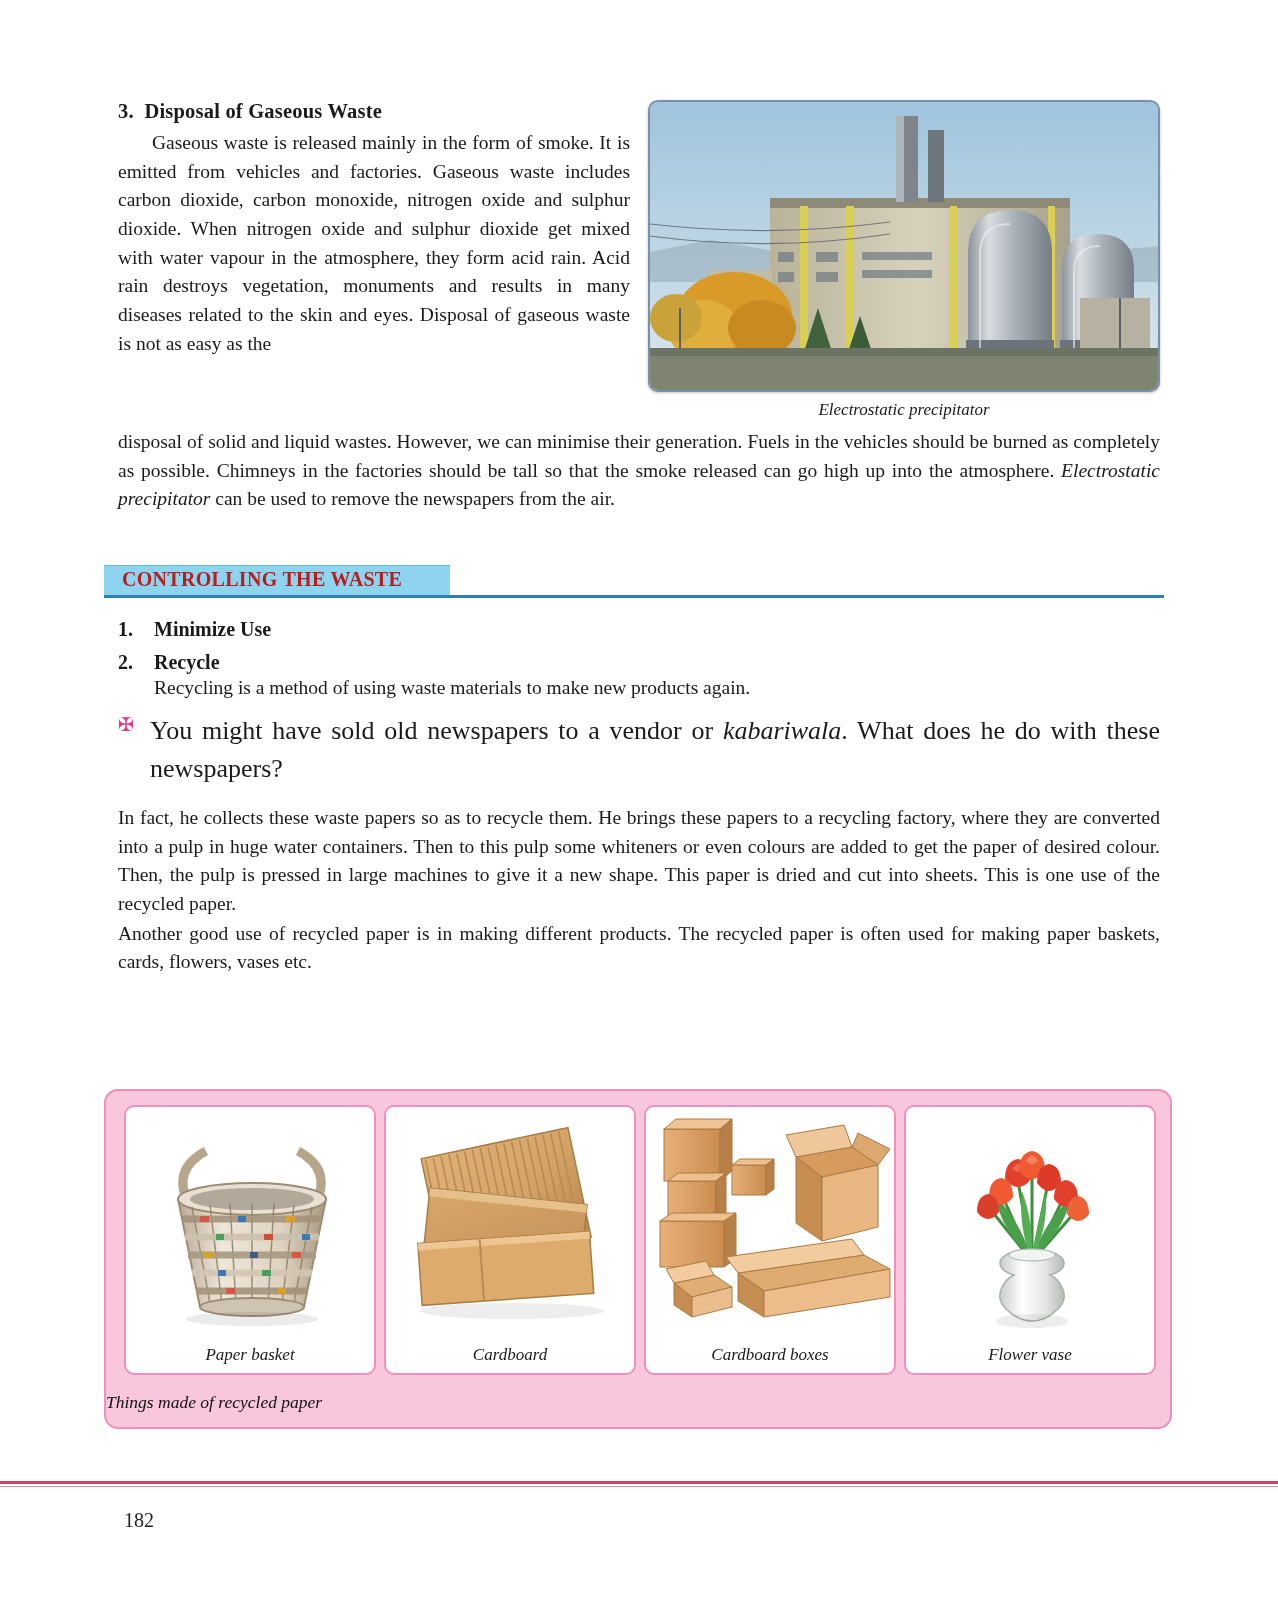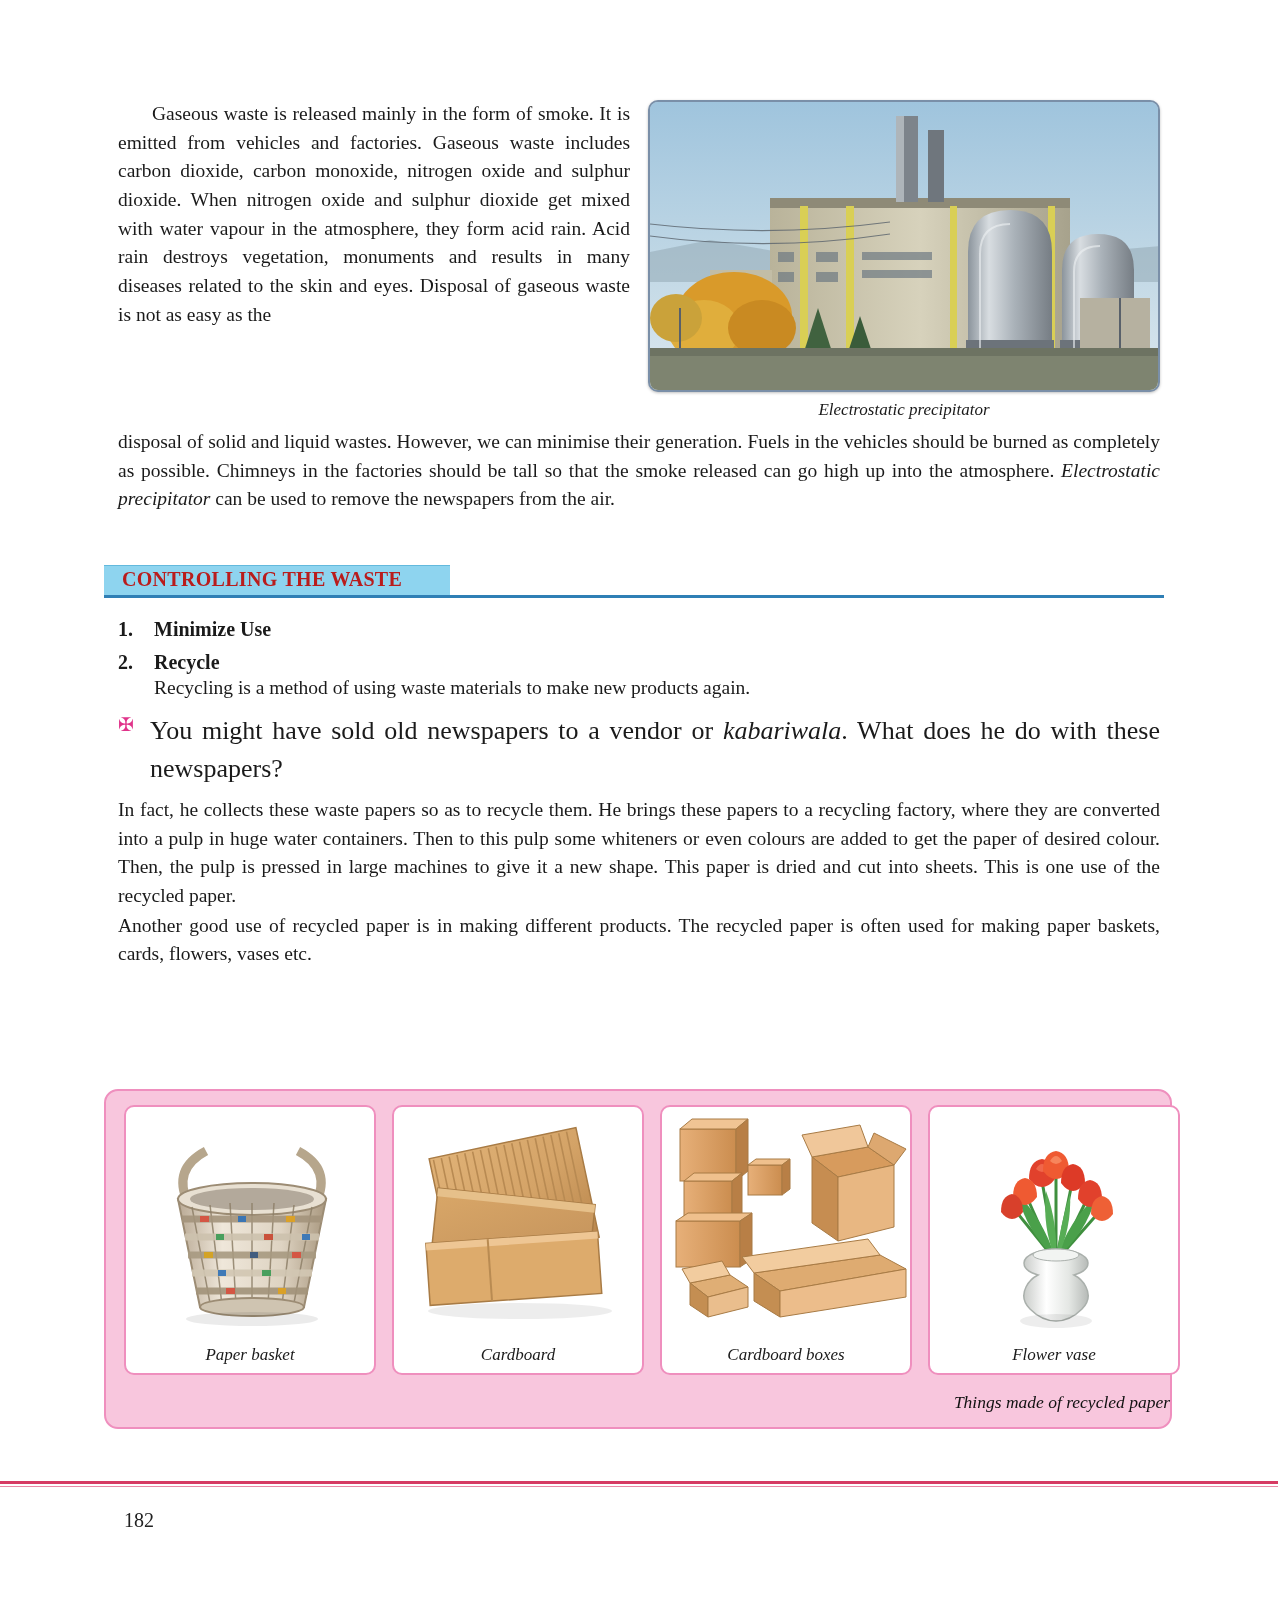"3. Disposal of Gaseous Waste" p.sec3-head { html: none -> <p> <span>3.</span>&nbsp;&nbsp;<span>Disposal of Gaseous Waste</span> </p> }
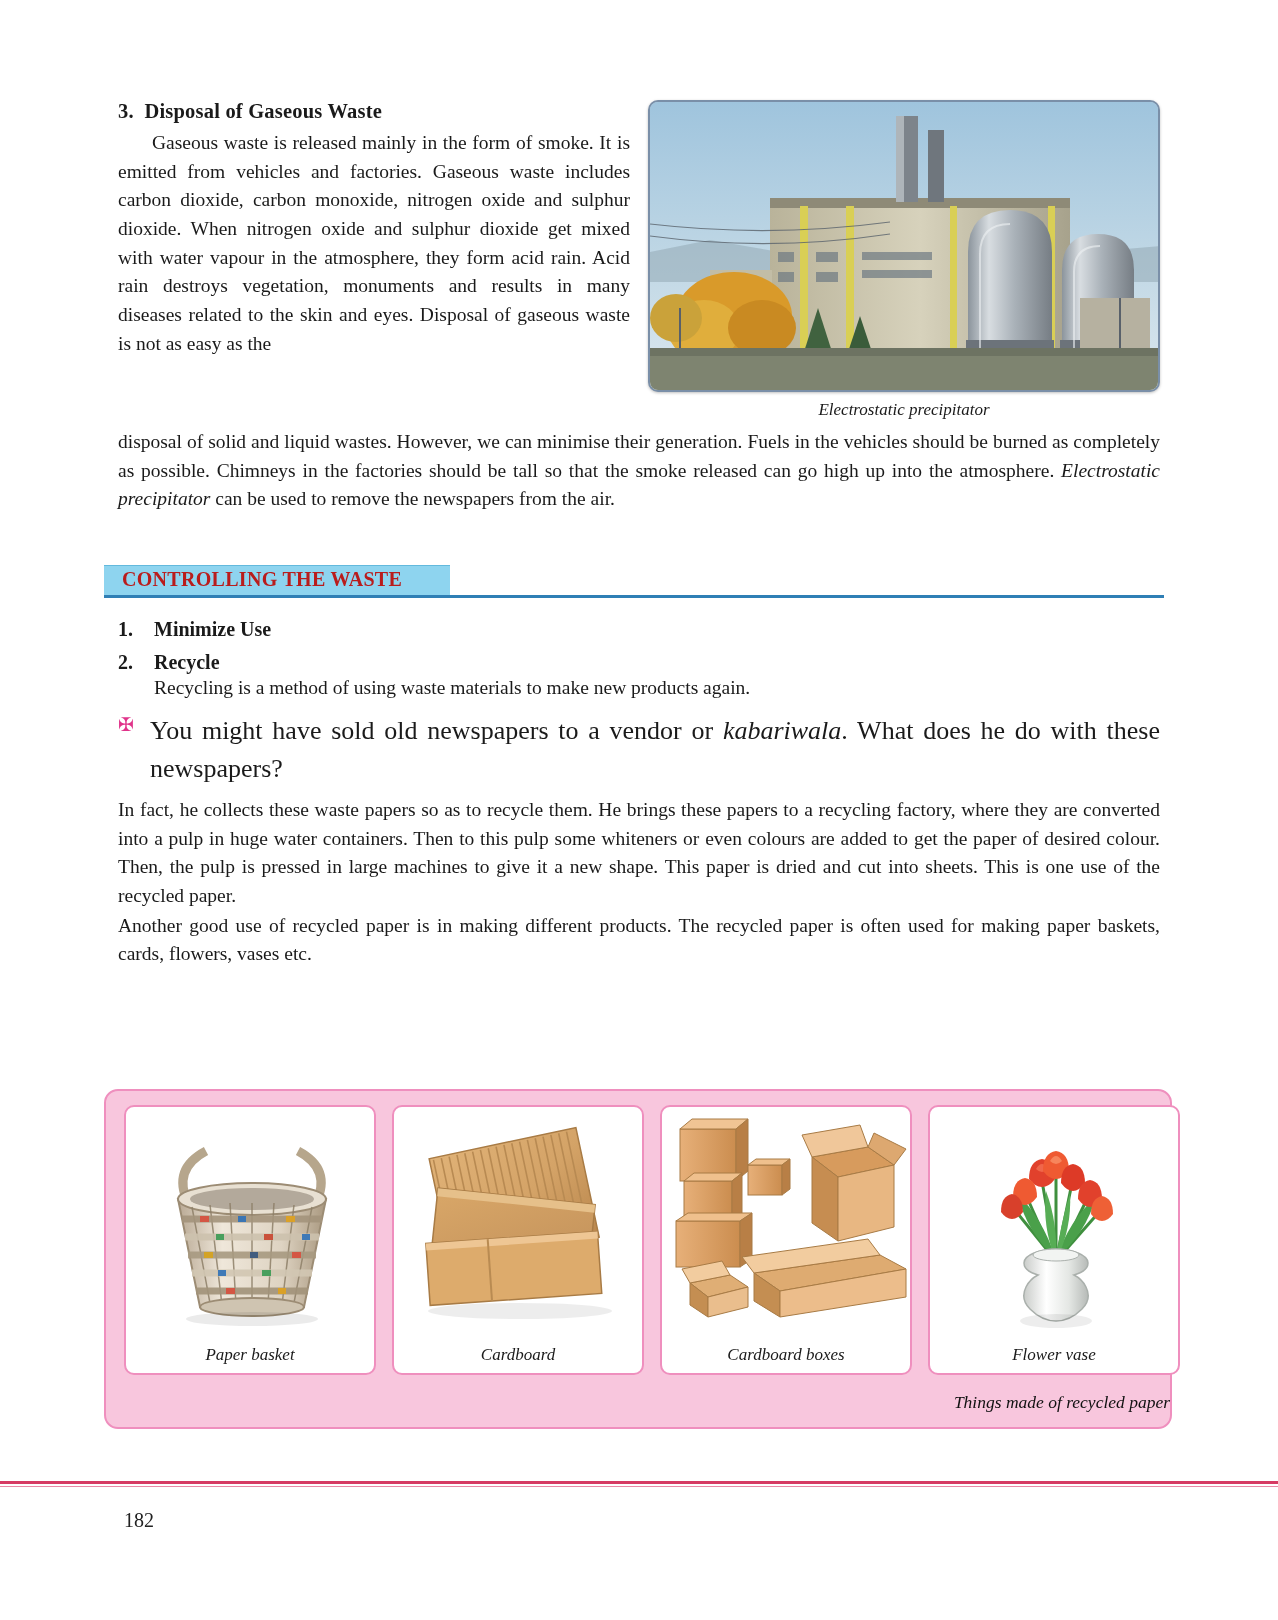"In fact, he collects these" .after { margin-top: 8px -> 16px }
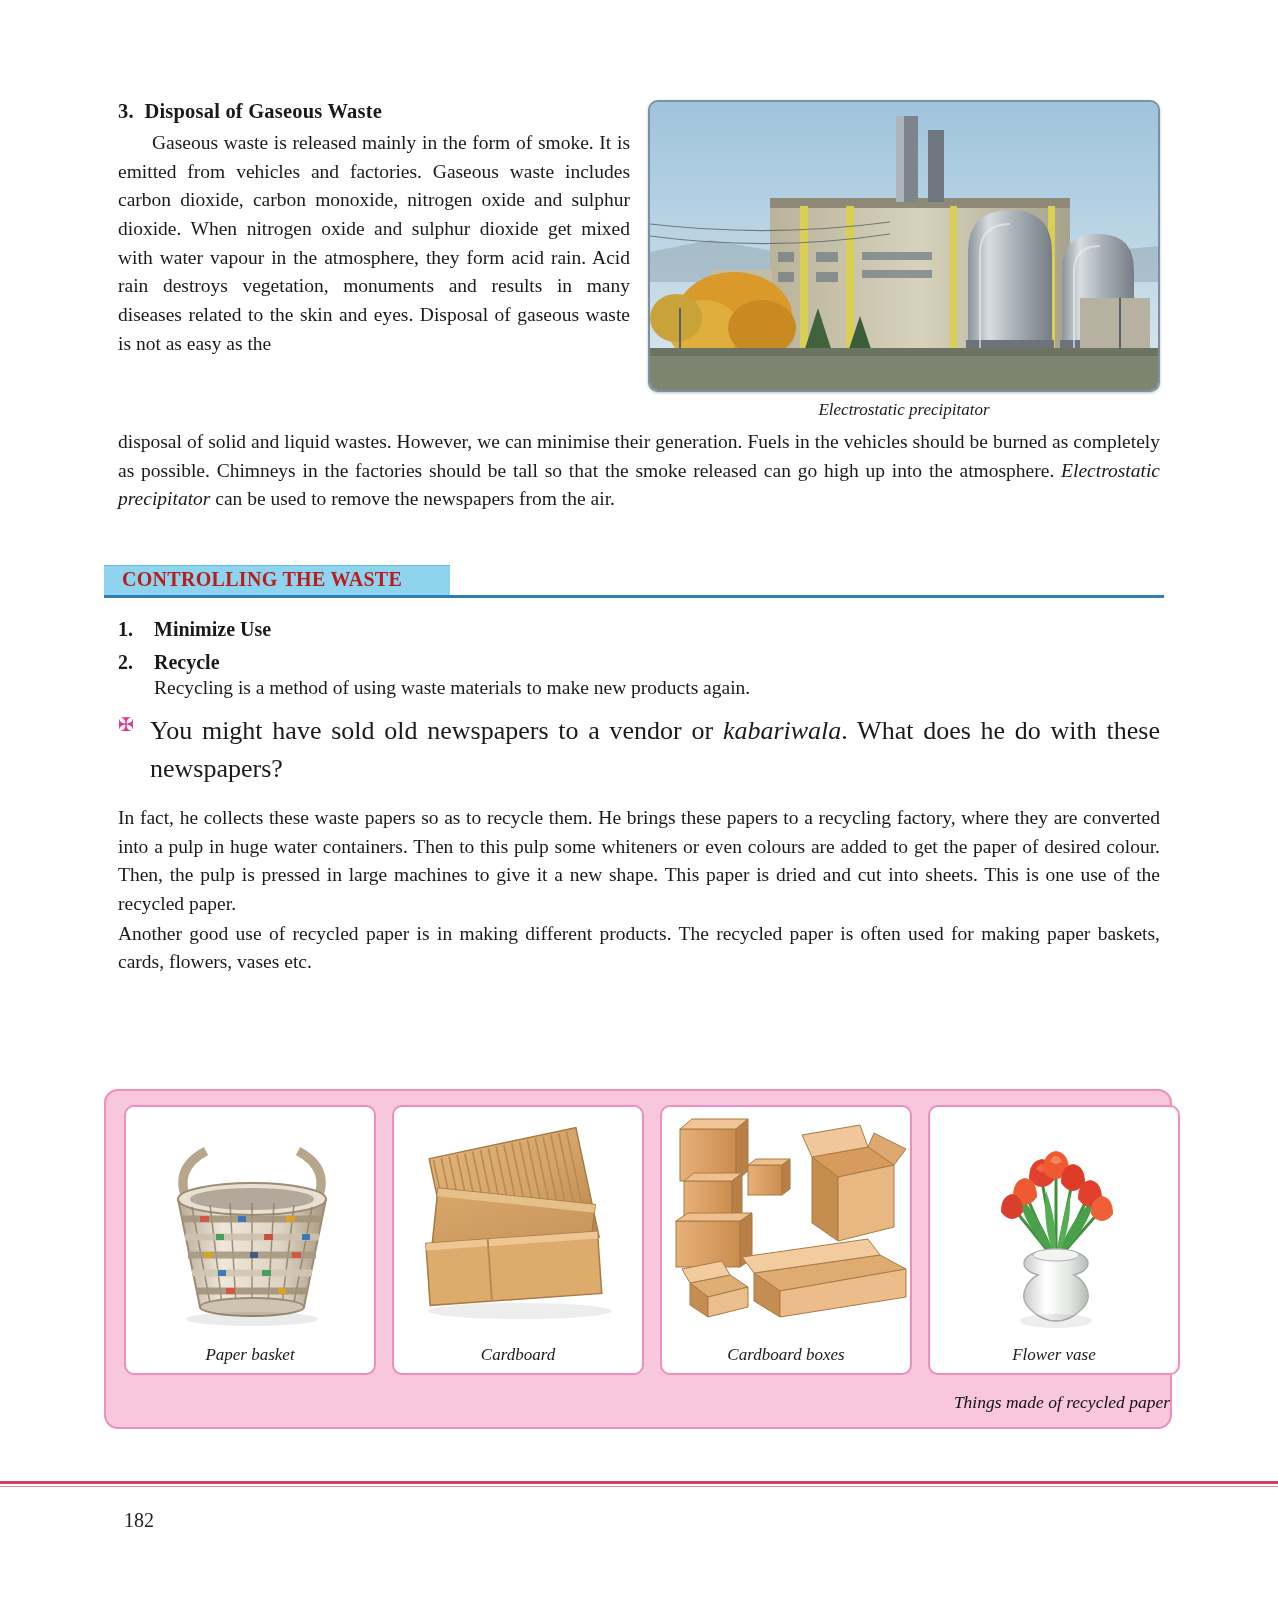"Paper basket" .figrow { gap: 16px -> 8px }
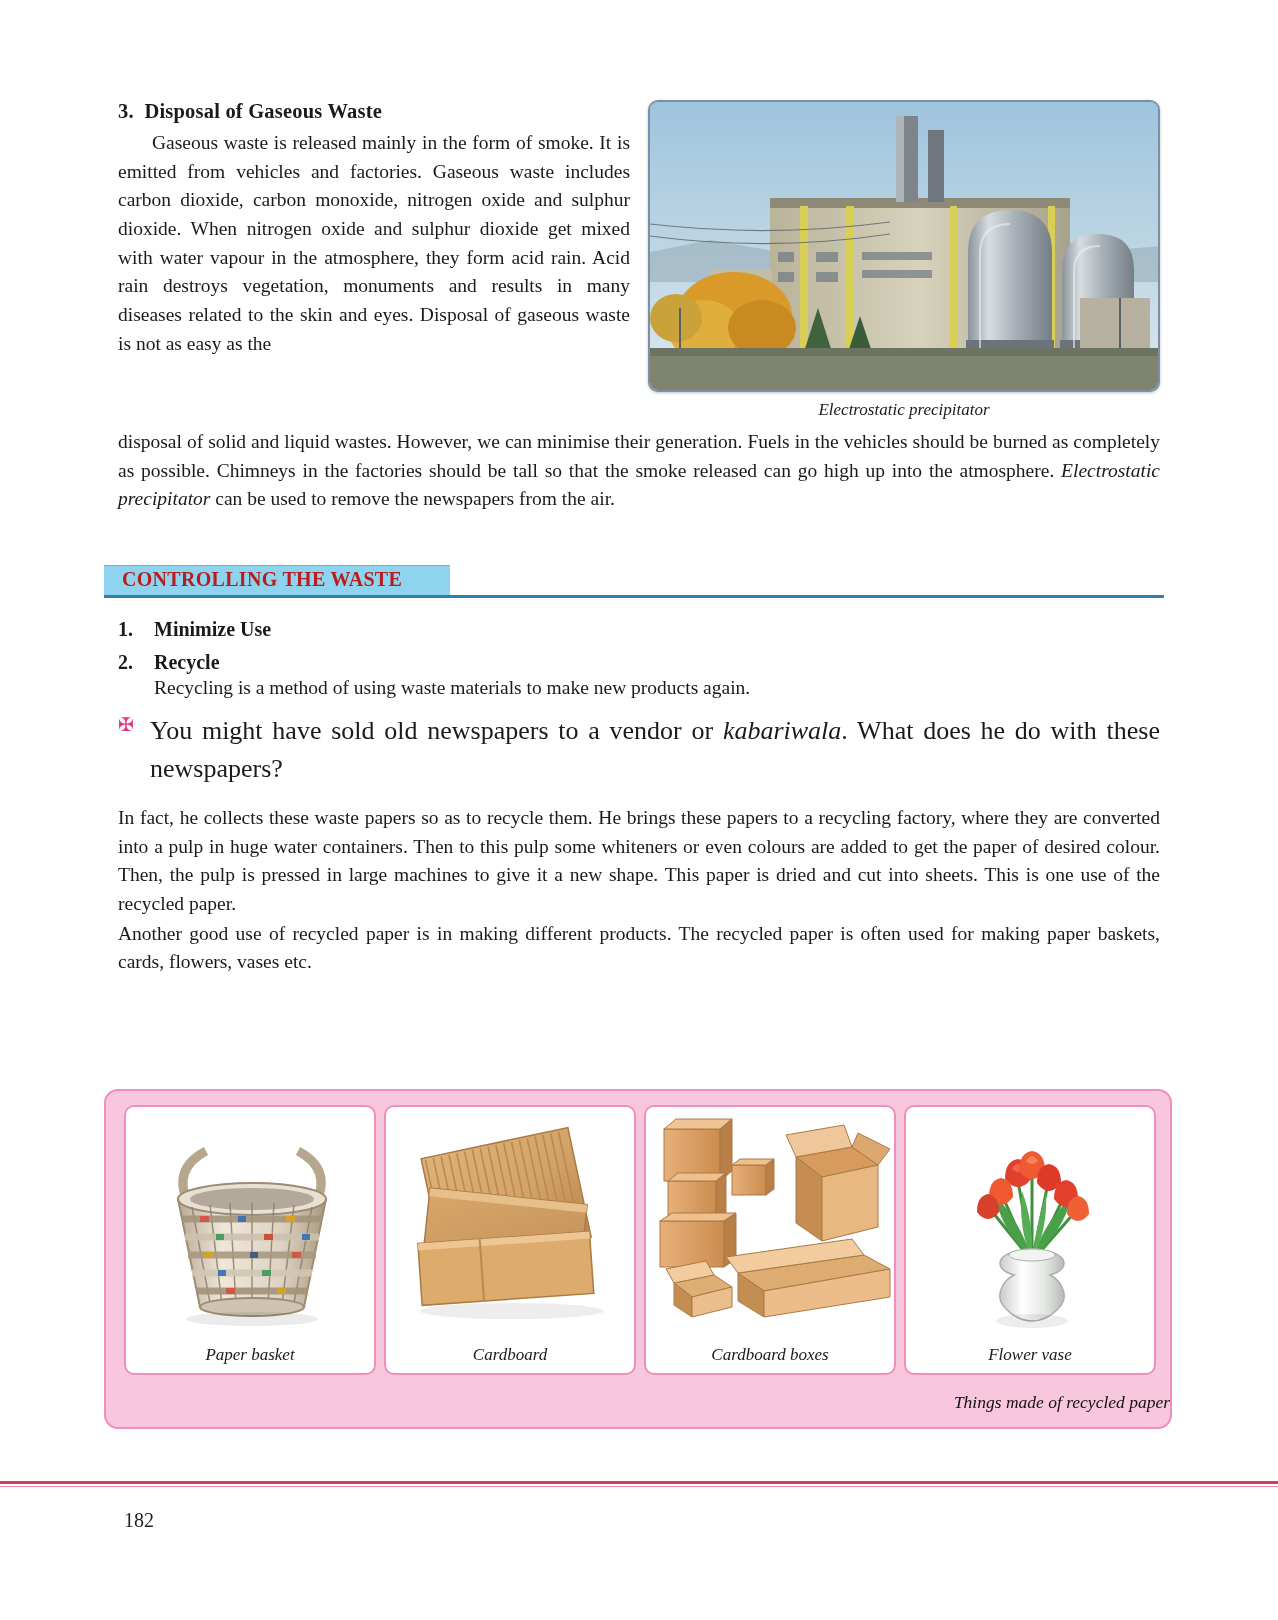"Things made of recycled paper" .figcaption { text-align: right -> left }
